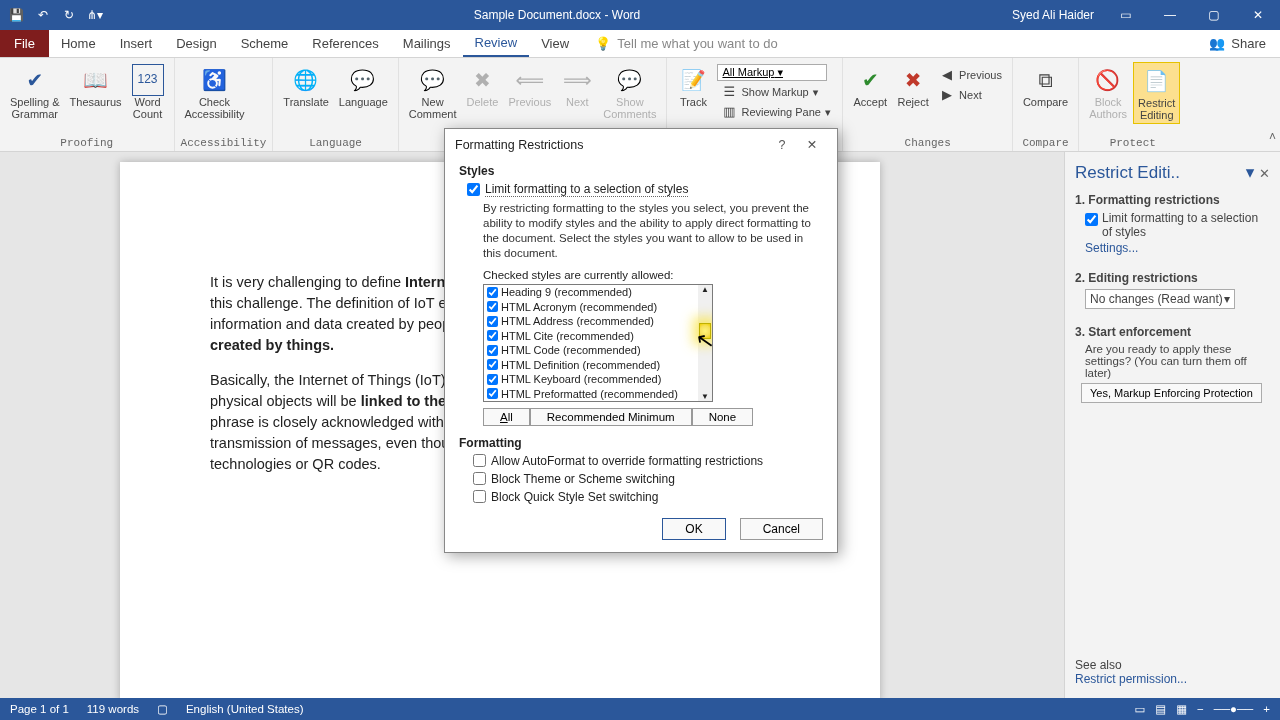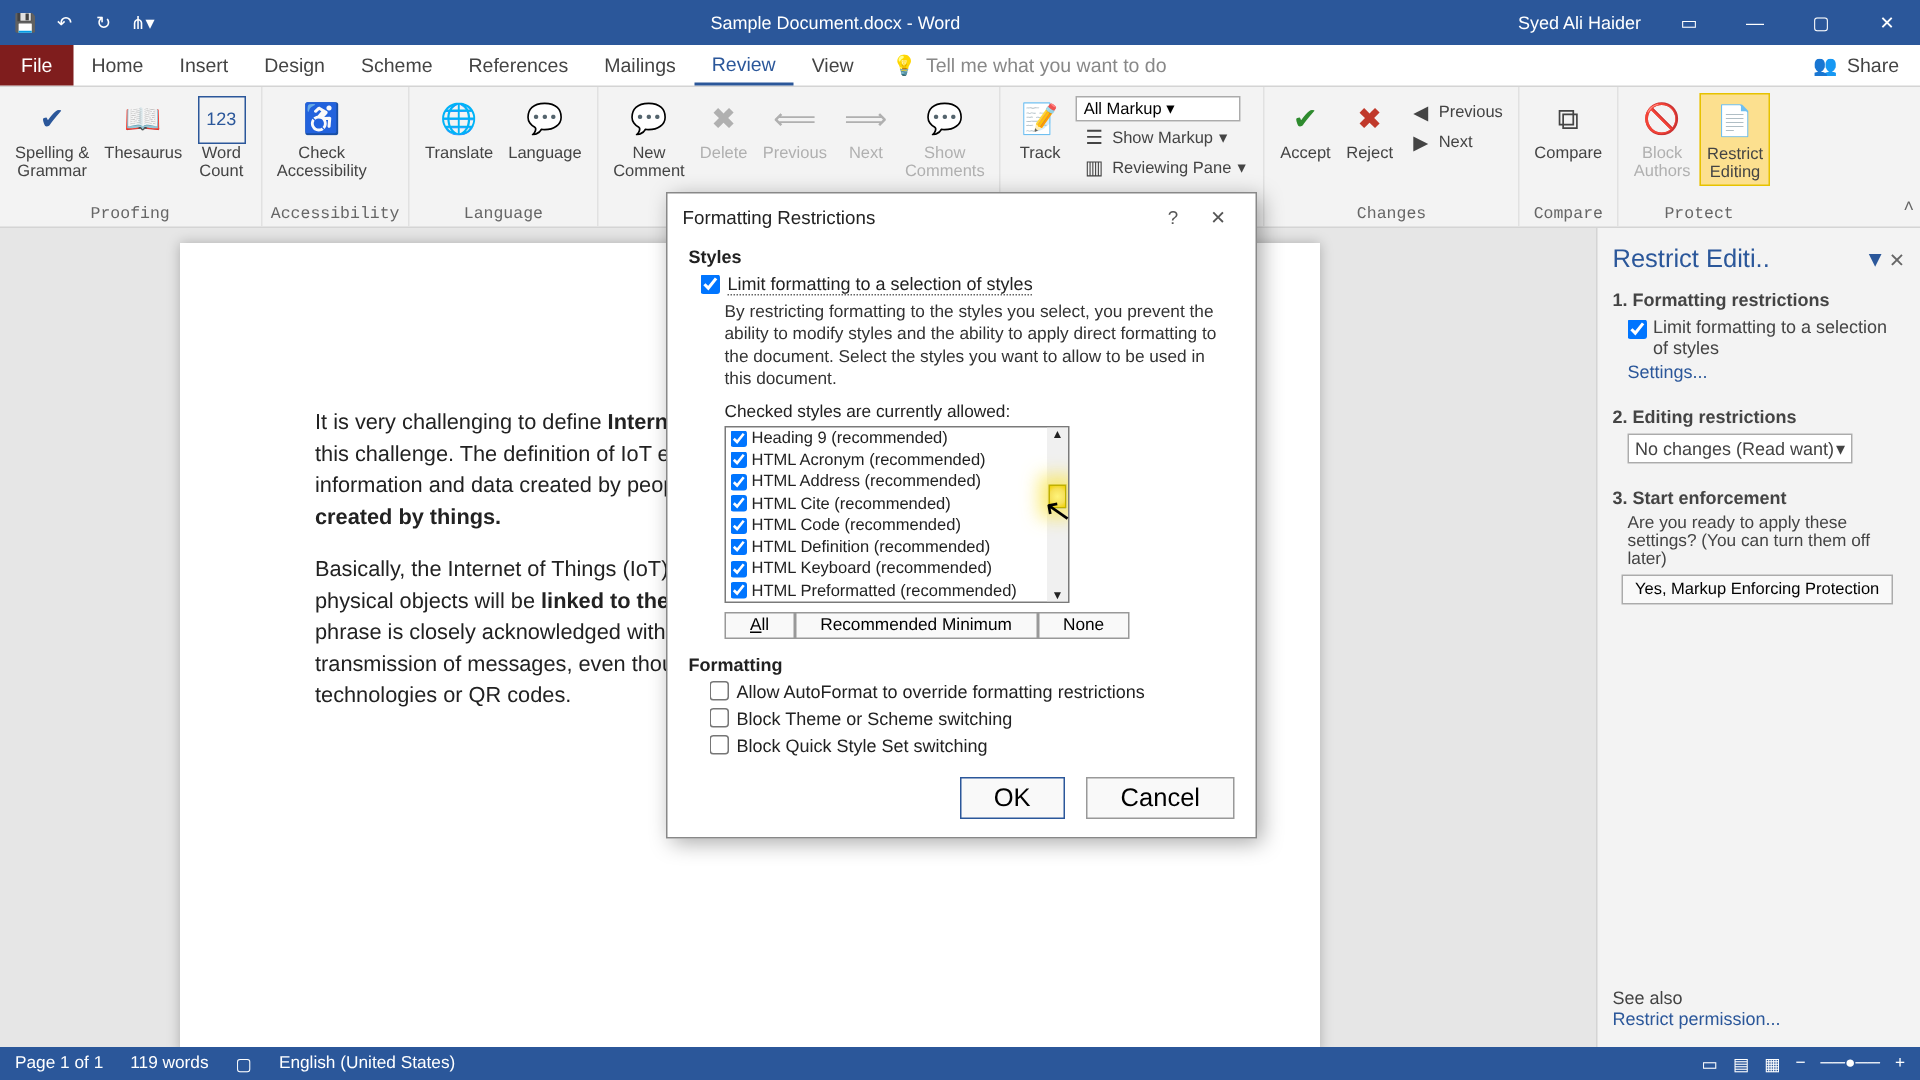"All Markup ▾" .markup-col .mrk { text-decoration: none -> underline }
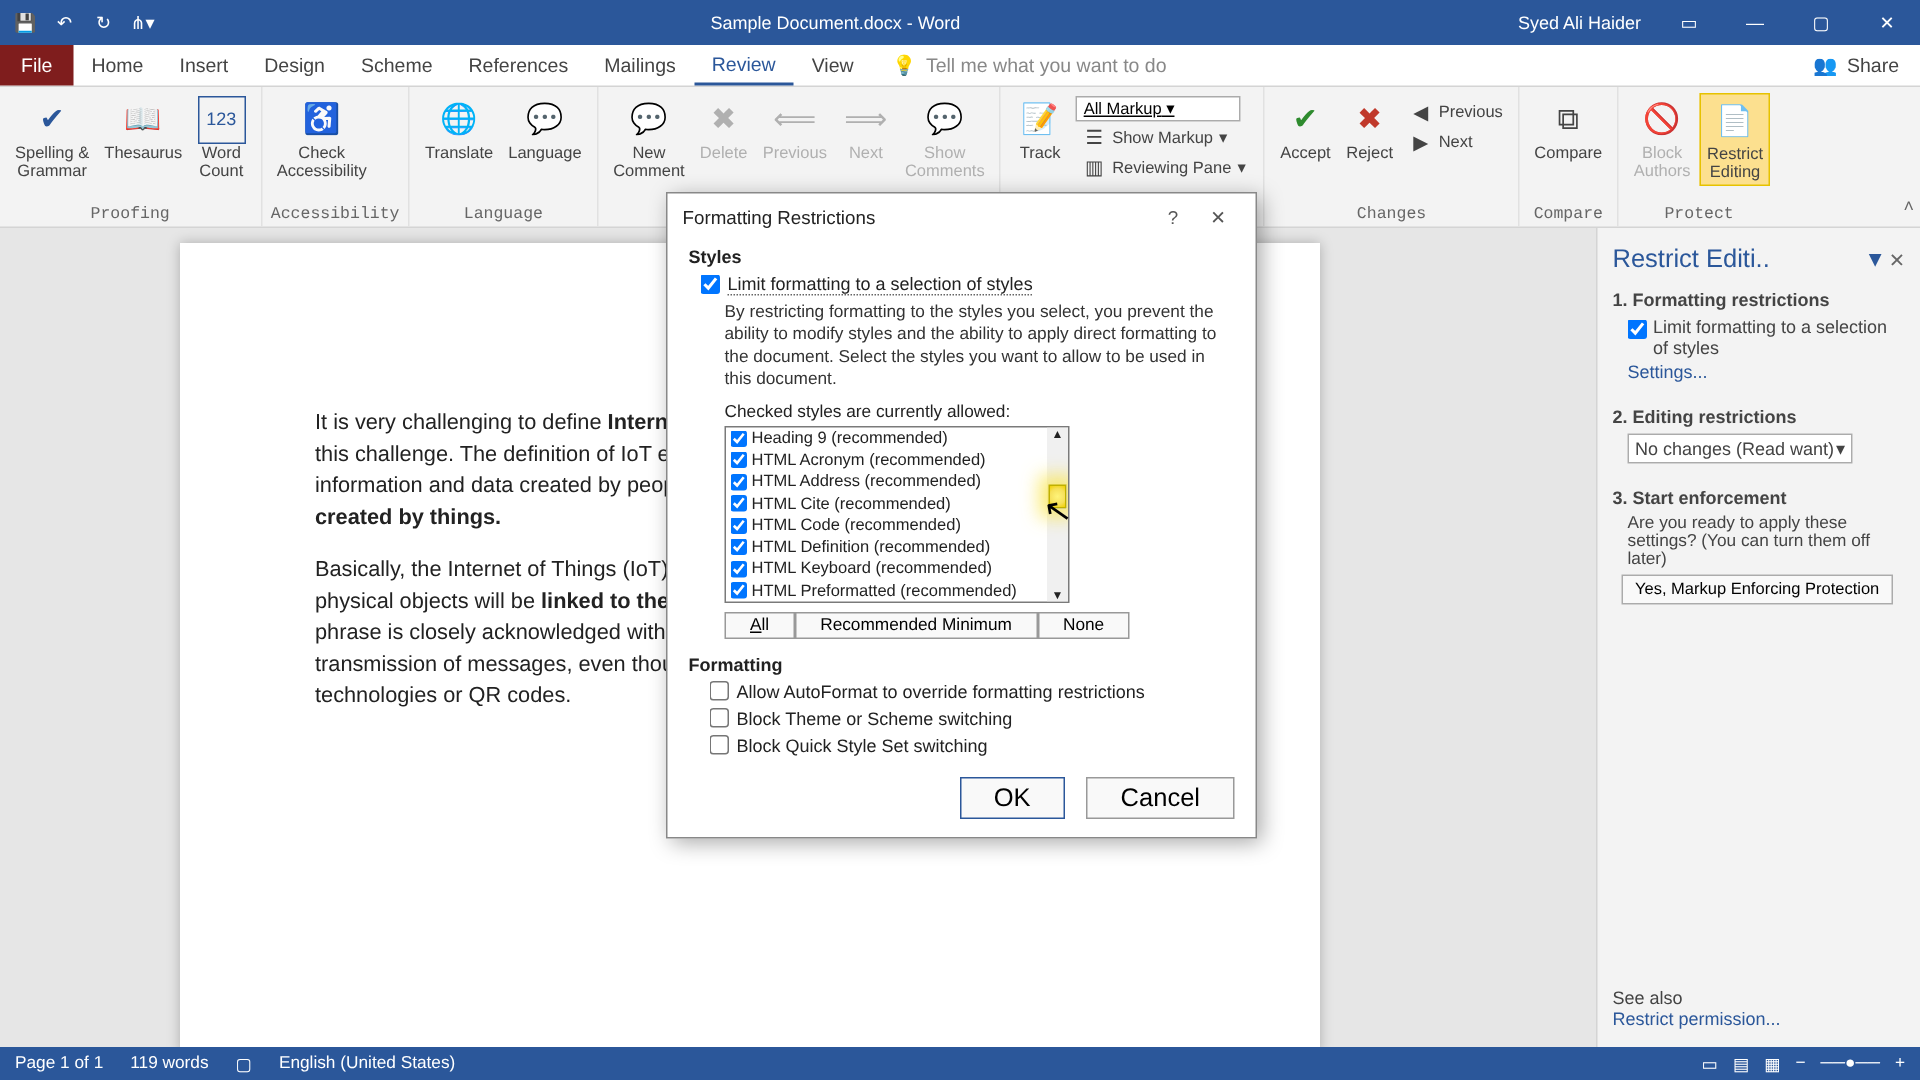"OK" .dialog .okrow button { font-size: 17px -> 12px }
